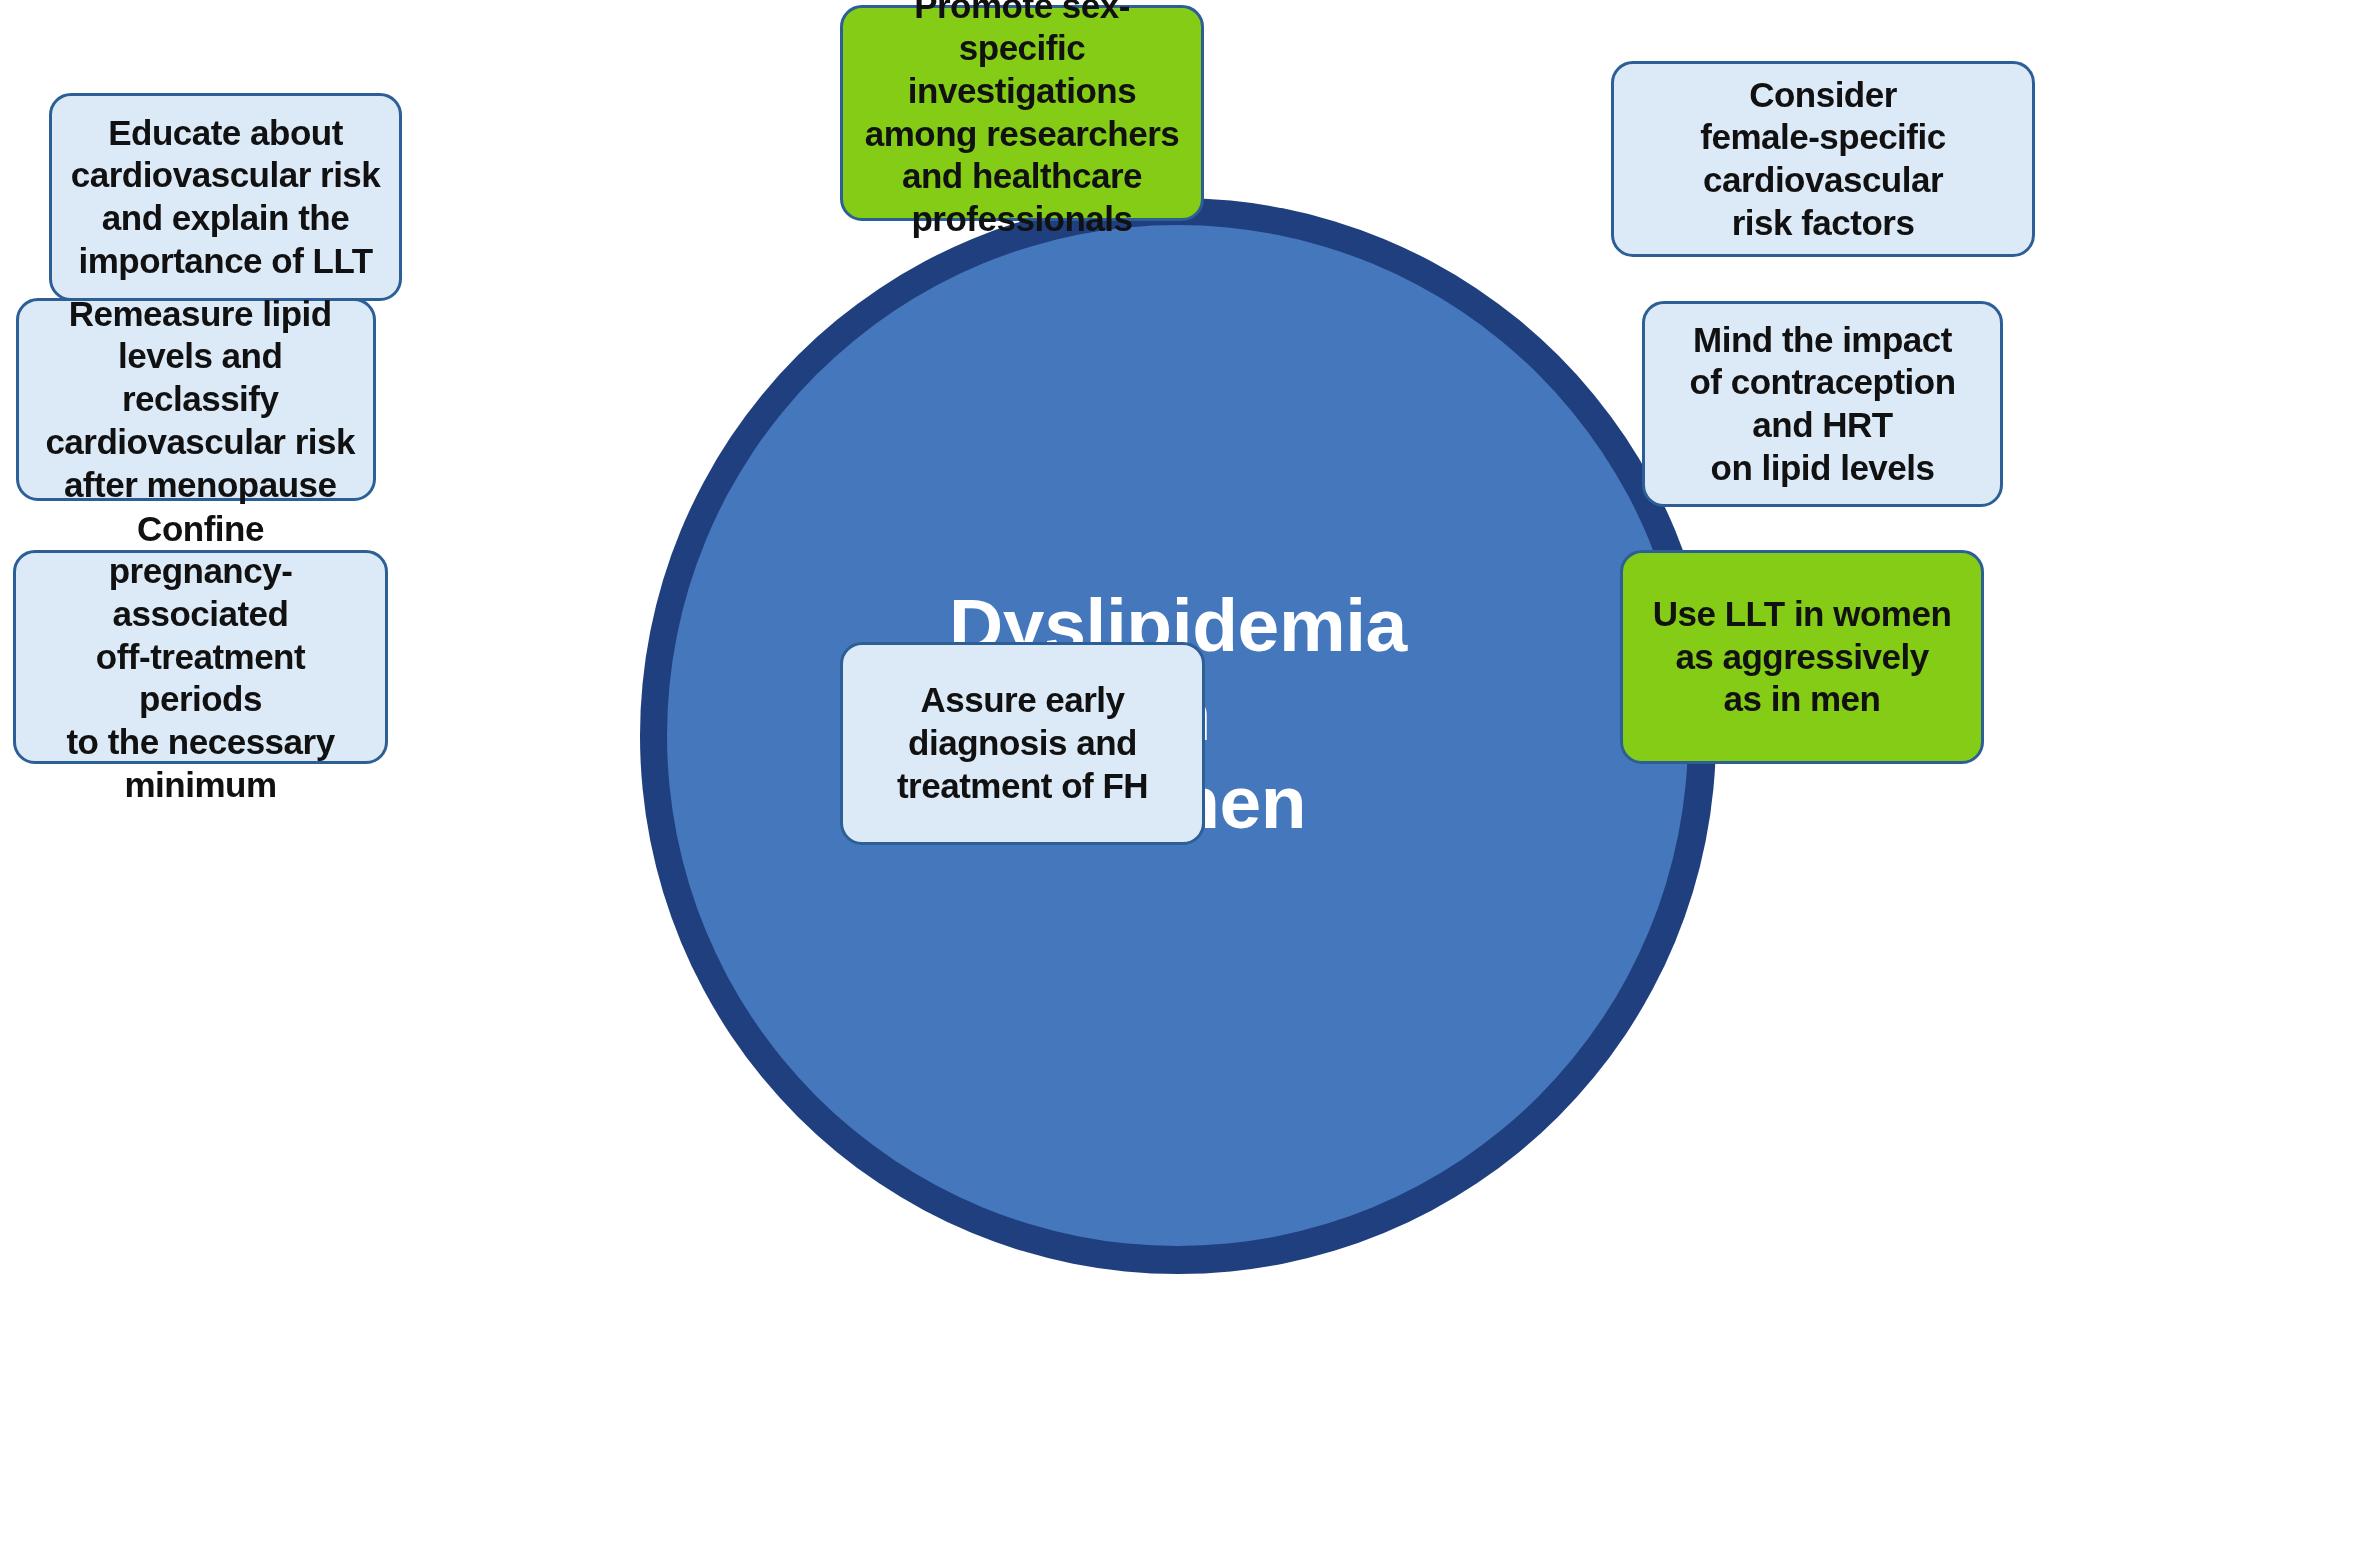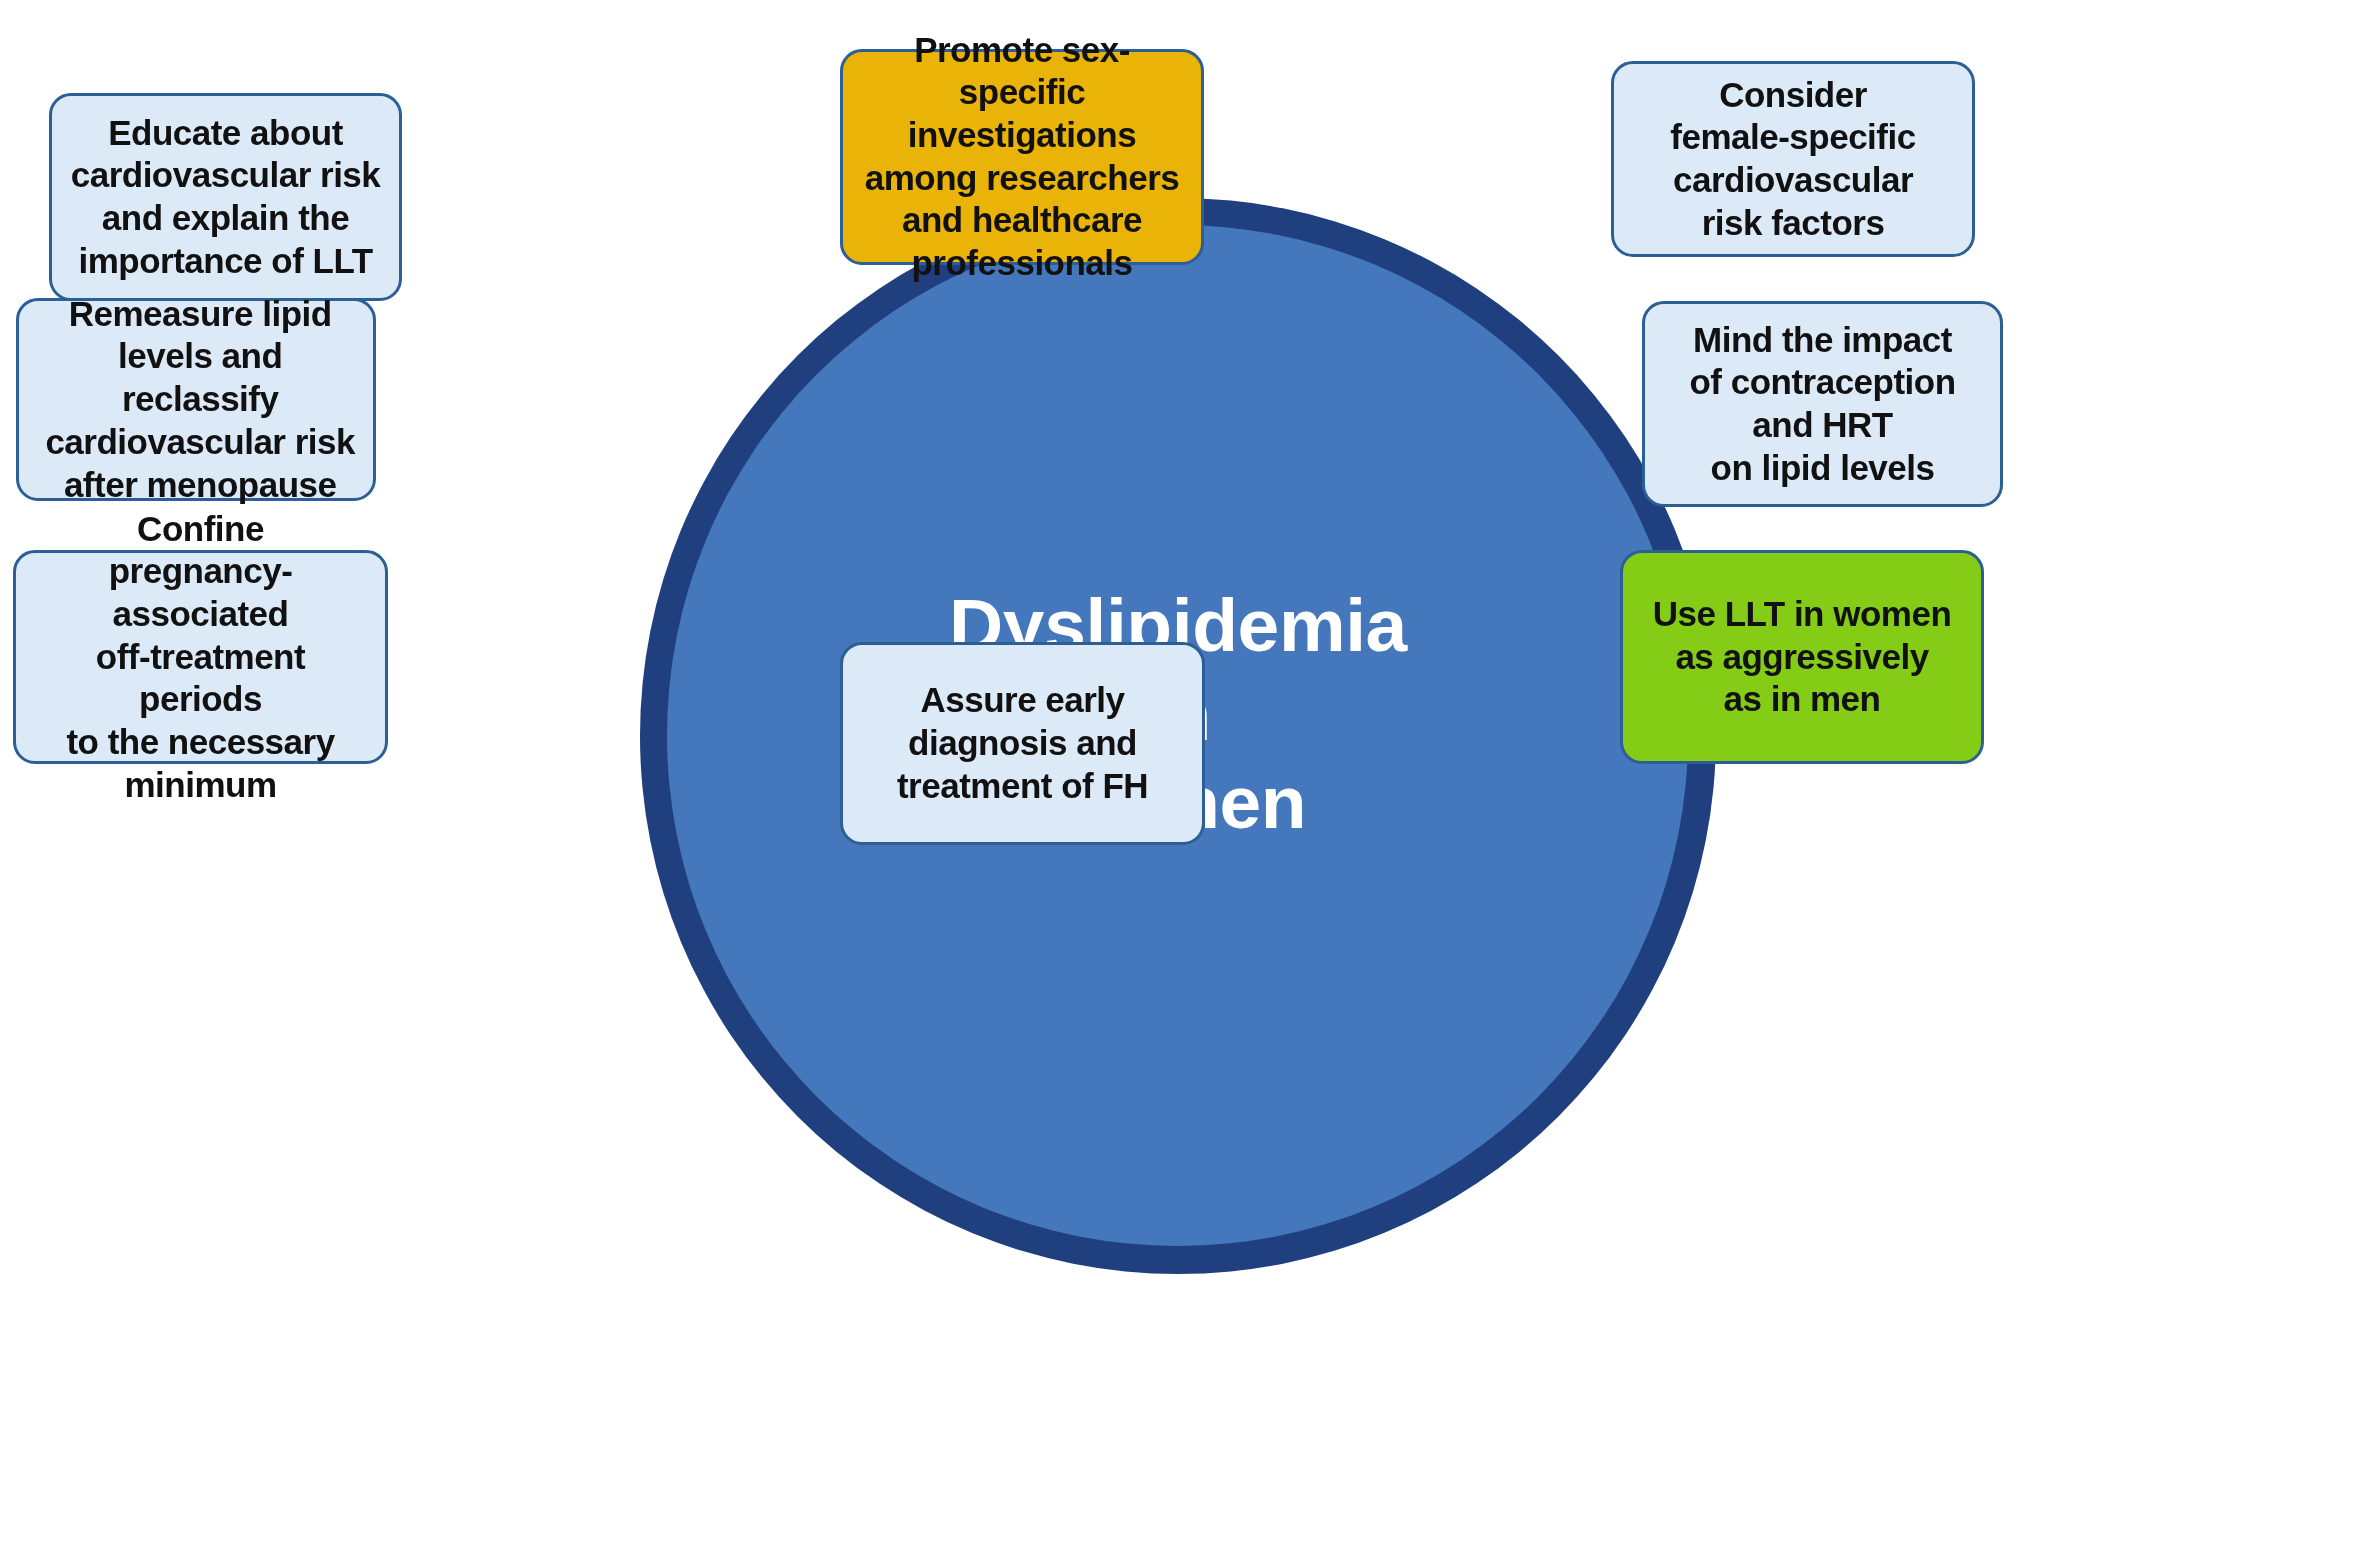"Promote sex-specific" div.node { background: #eab308 -> #84cc16; margin-top: 44px -> none }
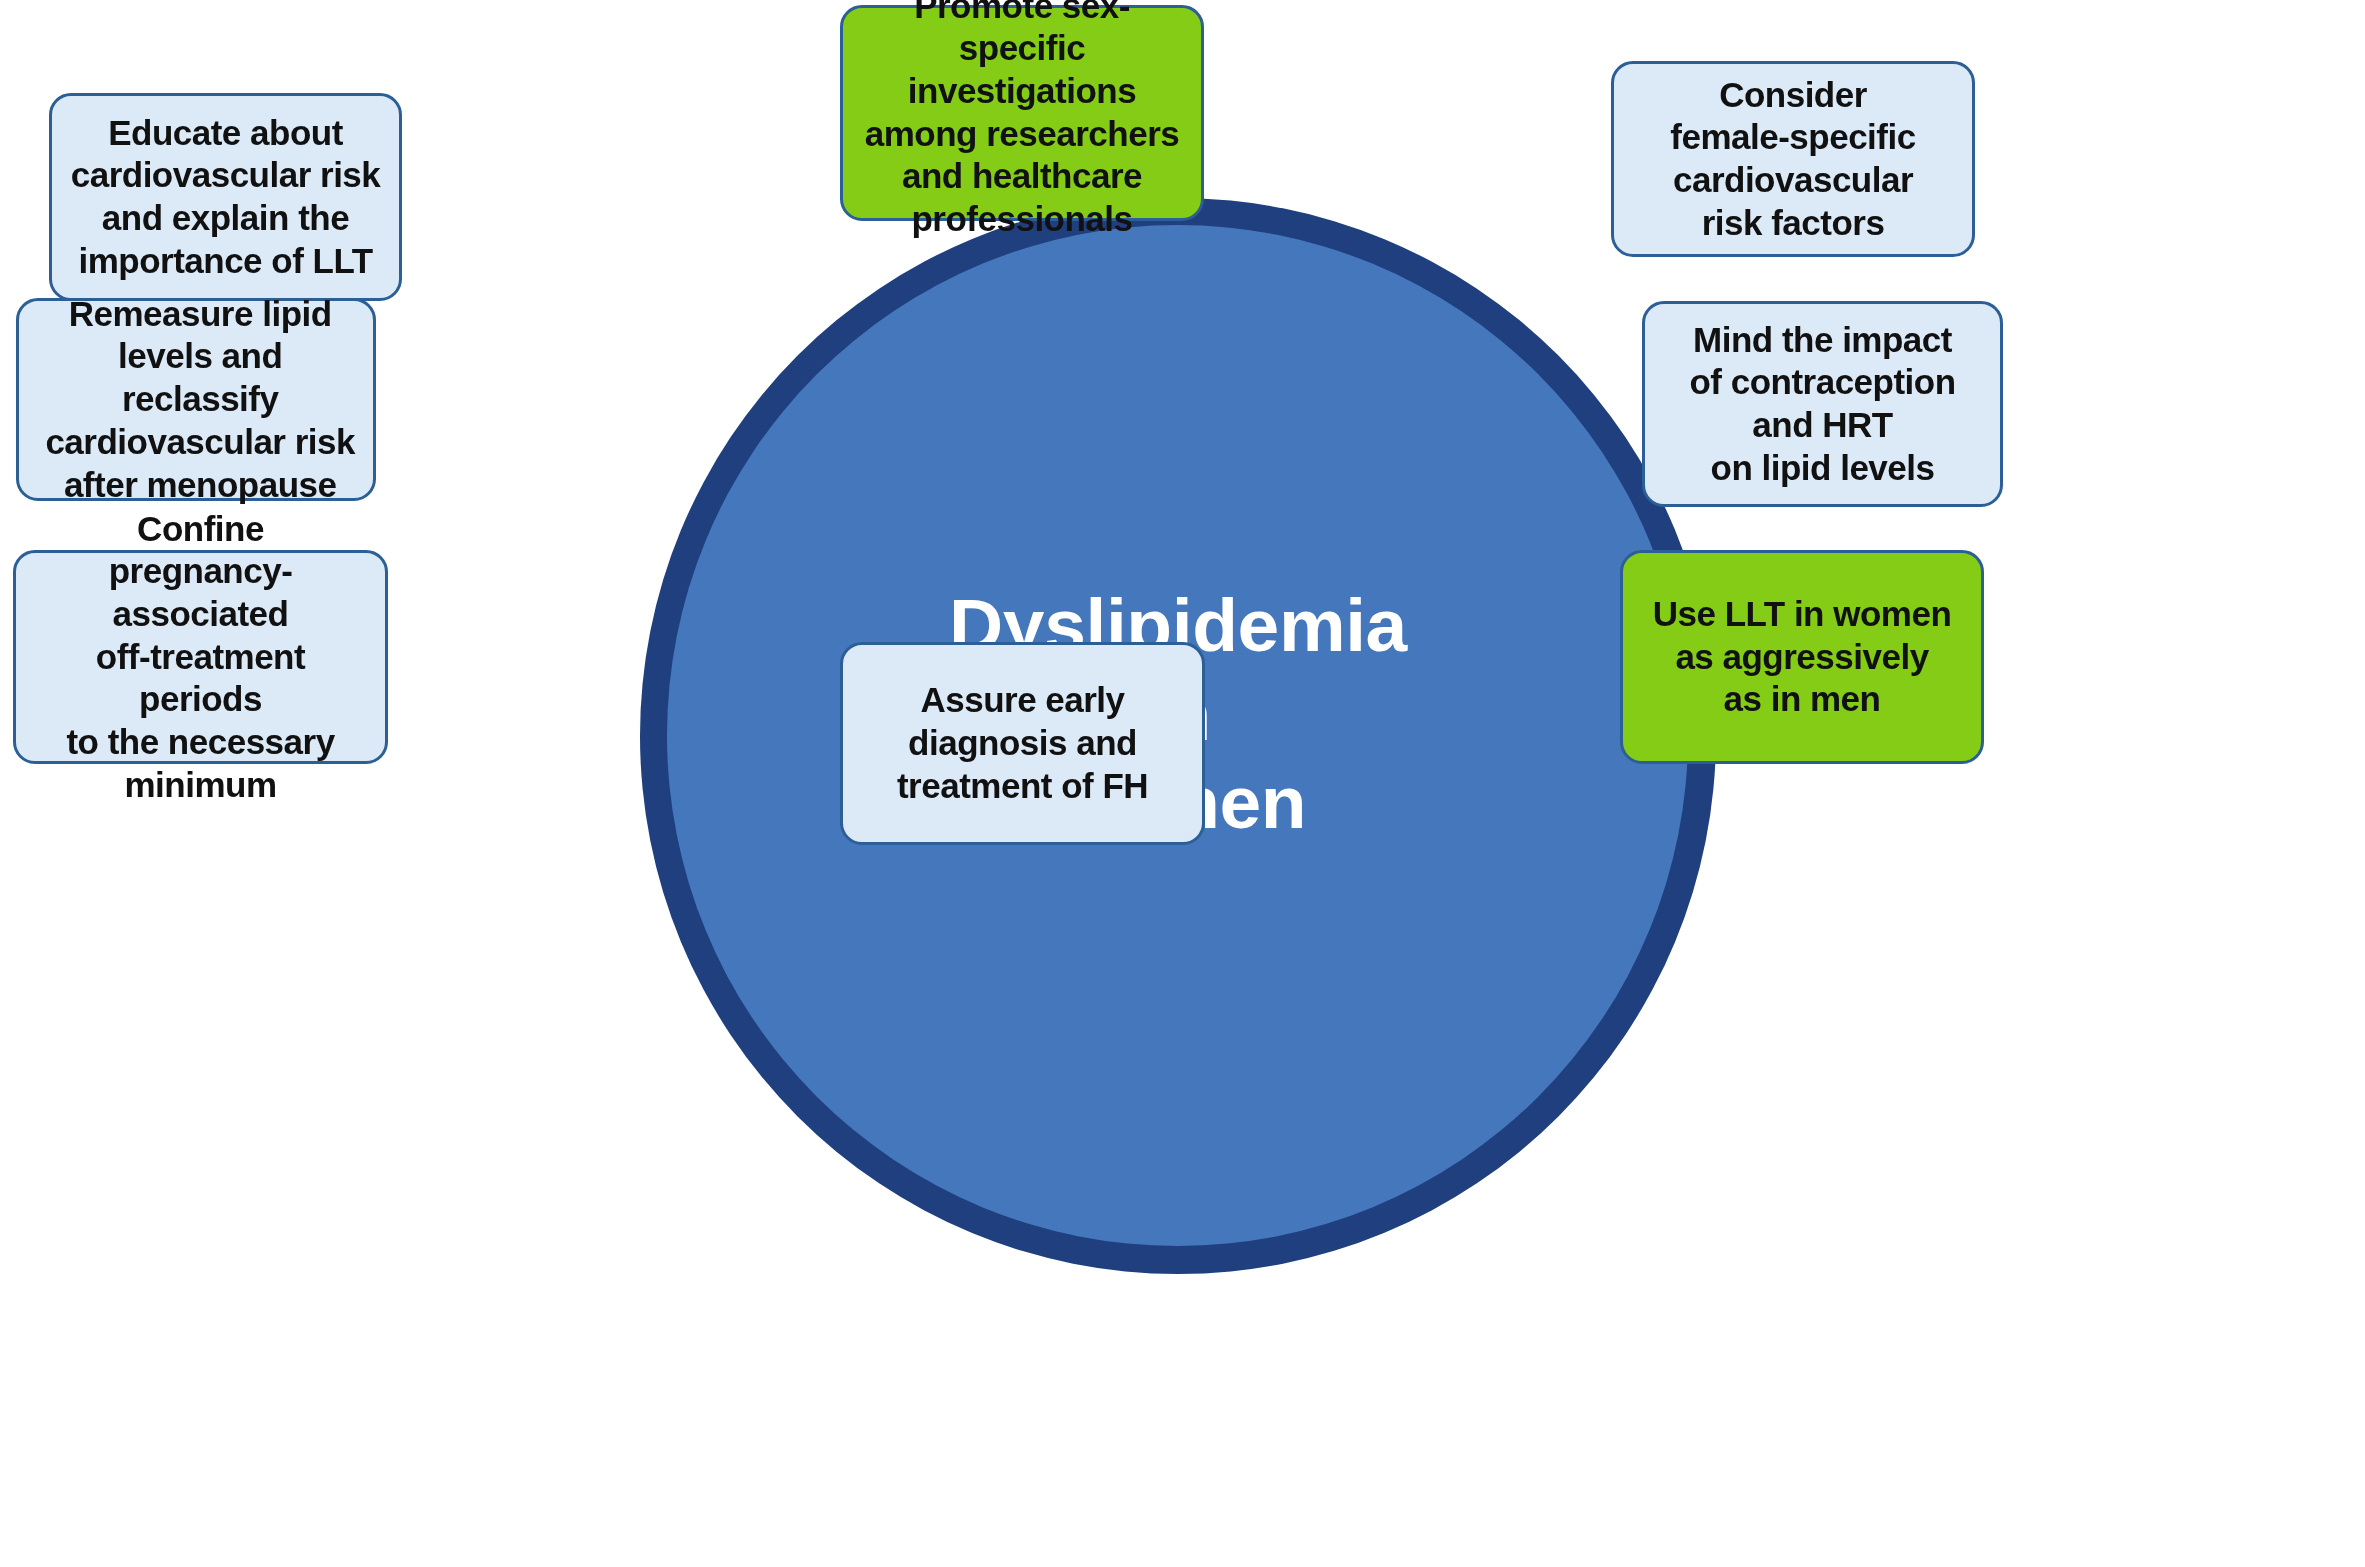"Consider" #node-consider { width: 364px -> 424px }
